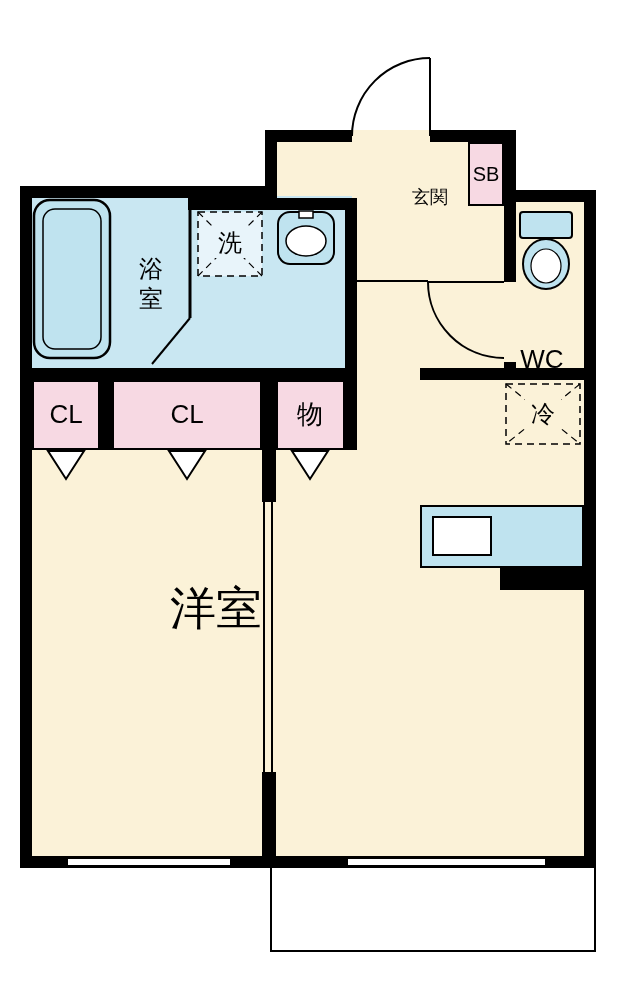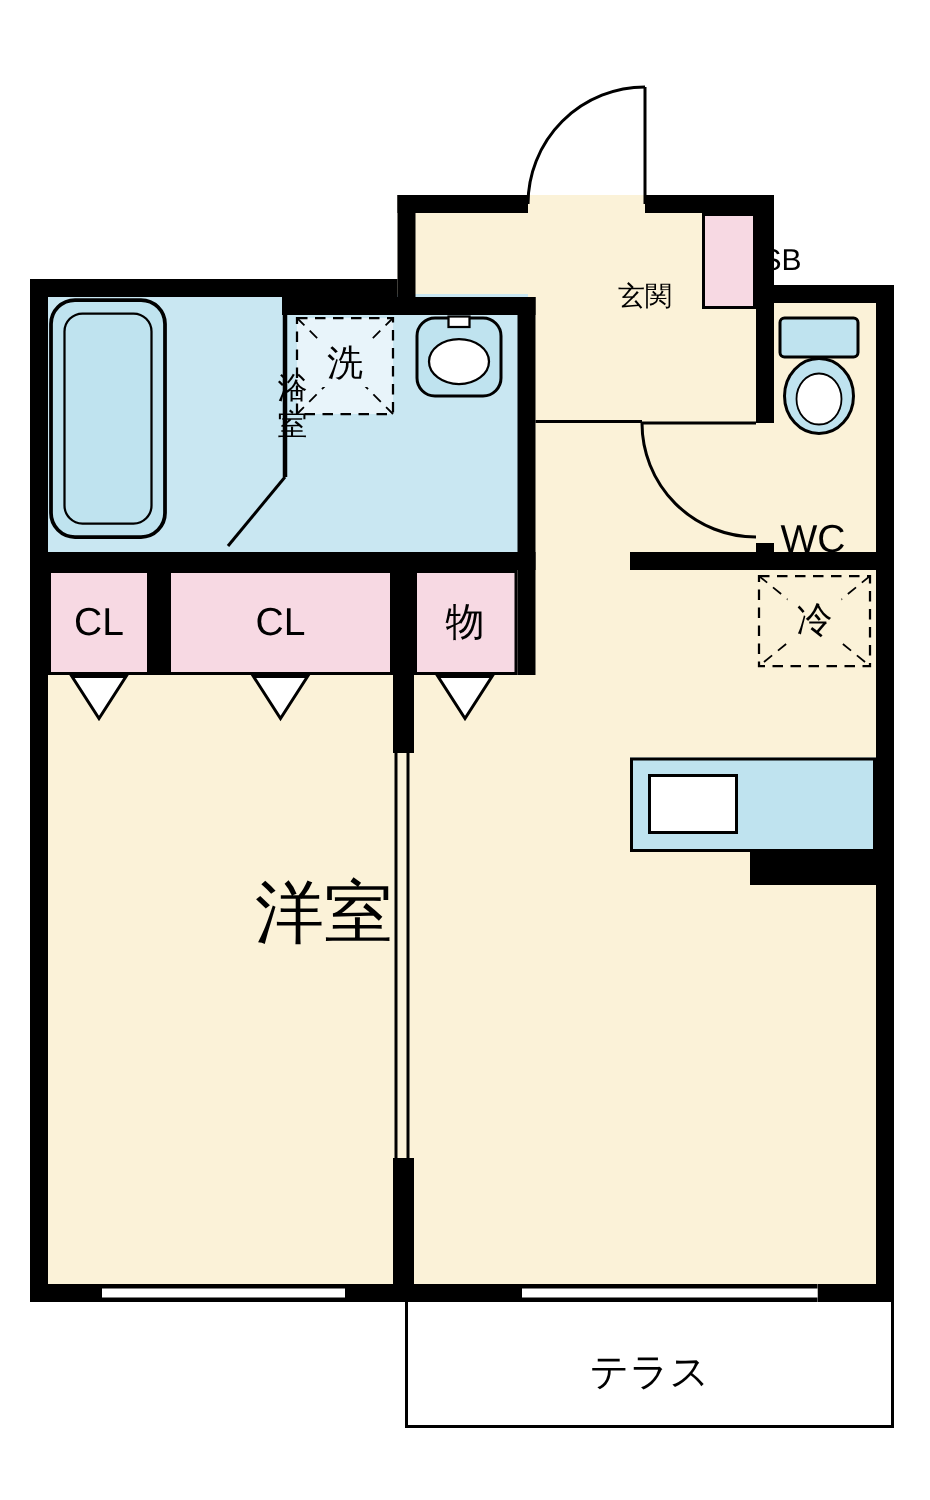"SB" div.label { padding-left: 35px -> none }
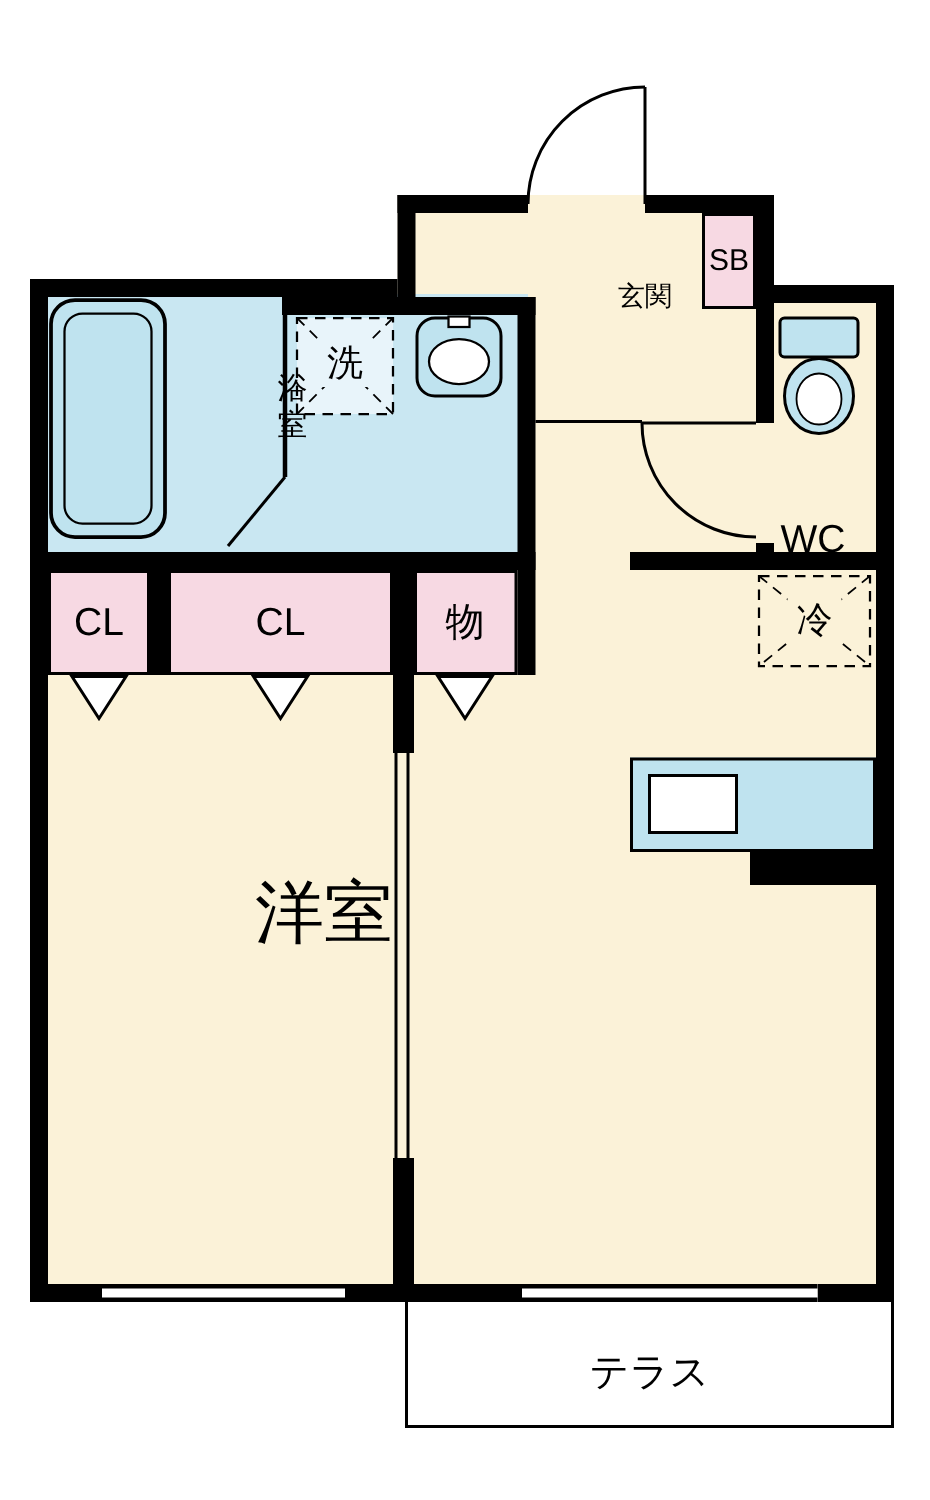"浴室" div.label { font-size: 20px -> 24px; margin-left: 44px -> none; top: 224px -> 236px }
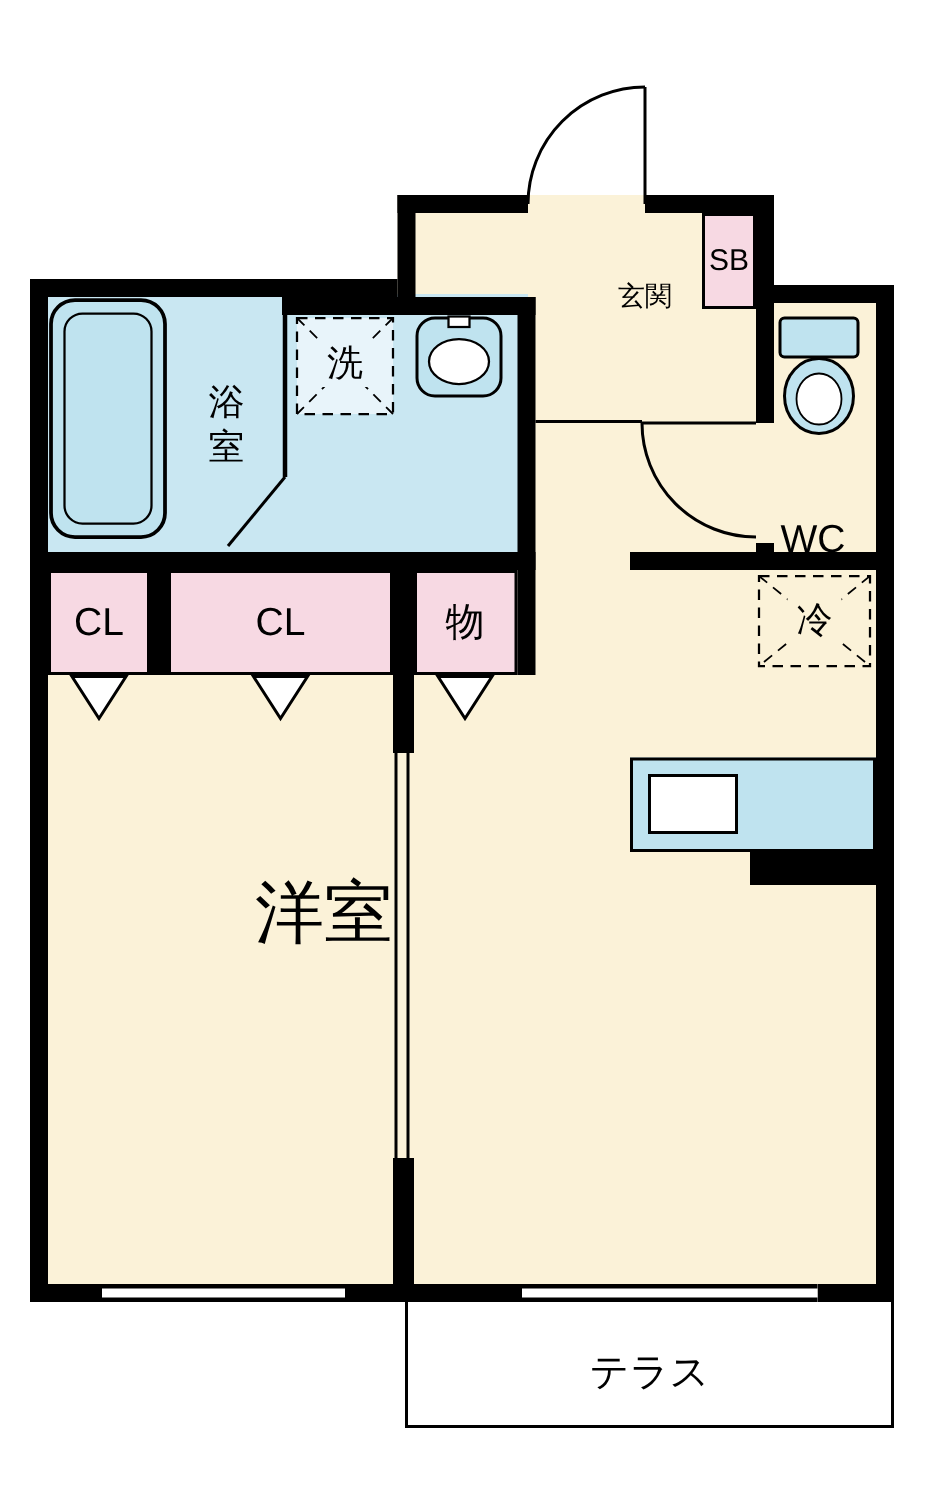"テラス" div.label { html: <div>テラス</div> -> none }
